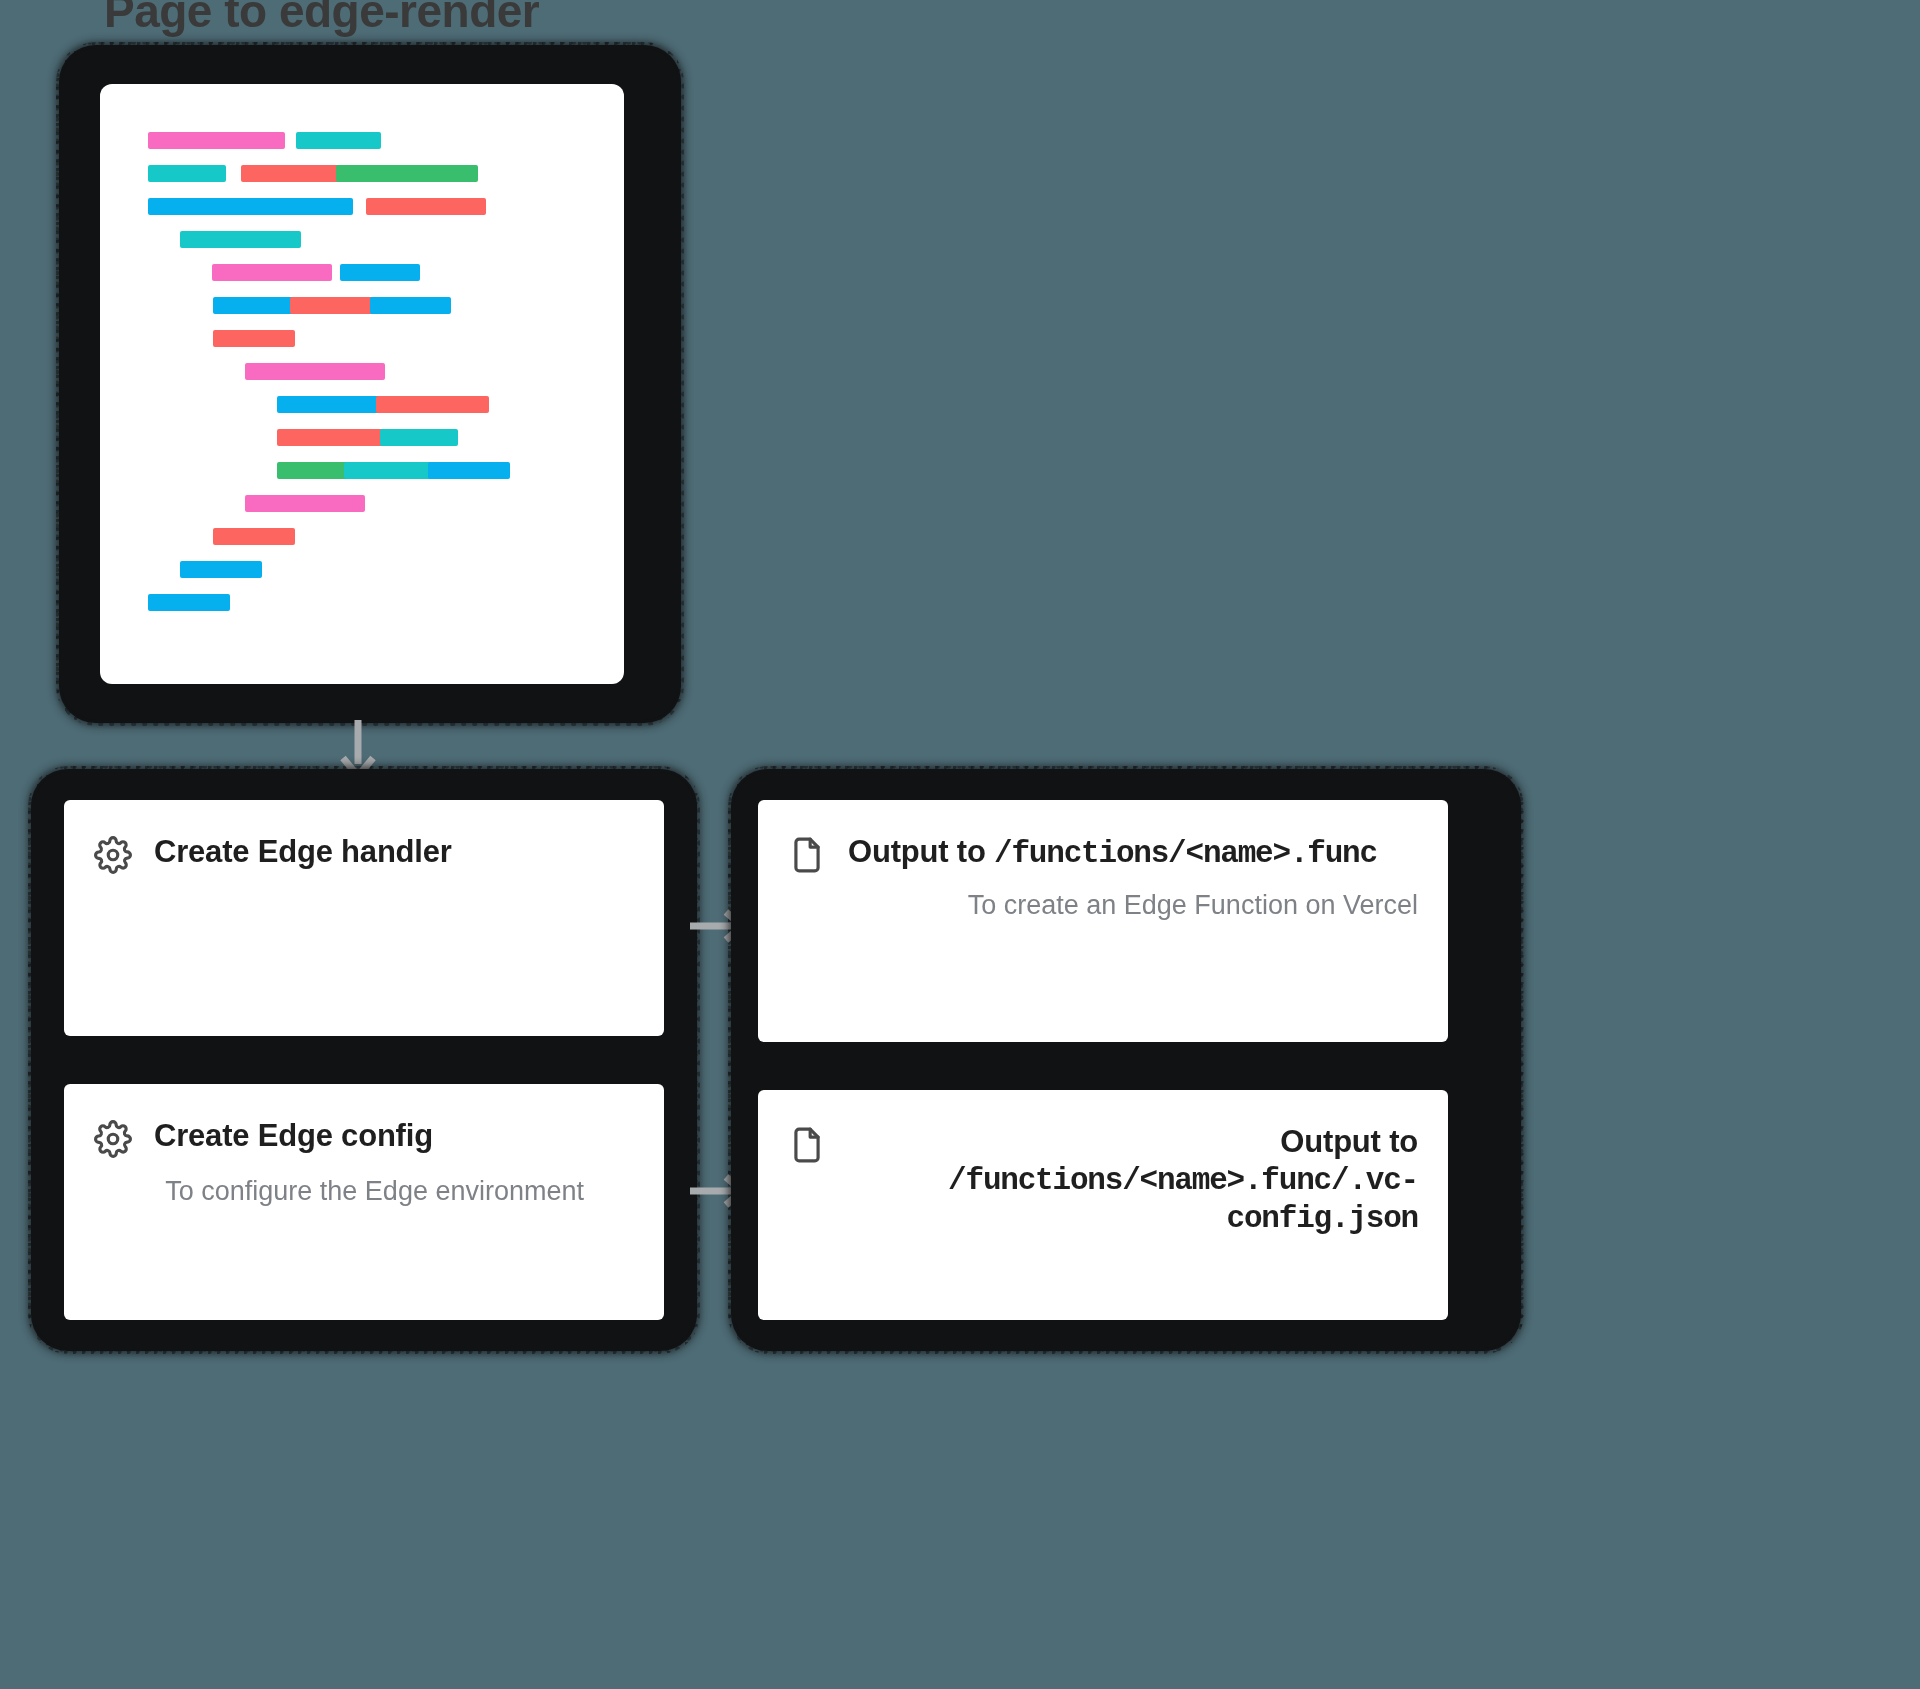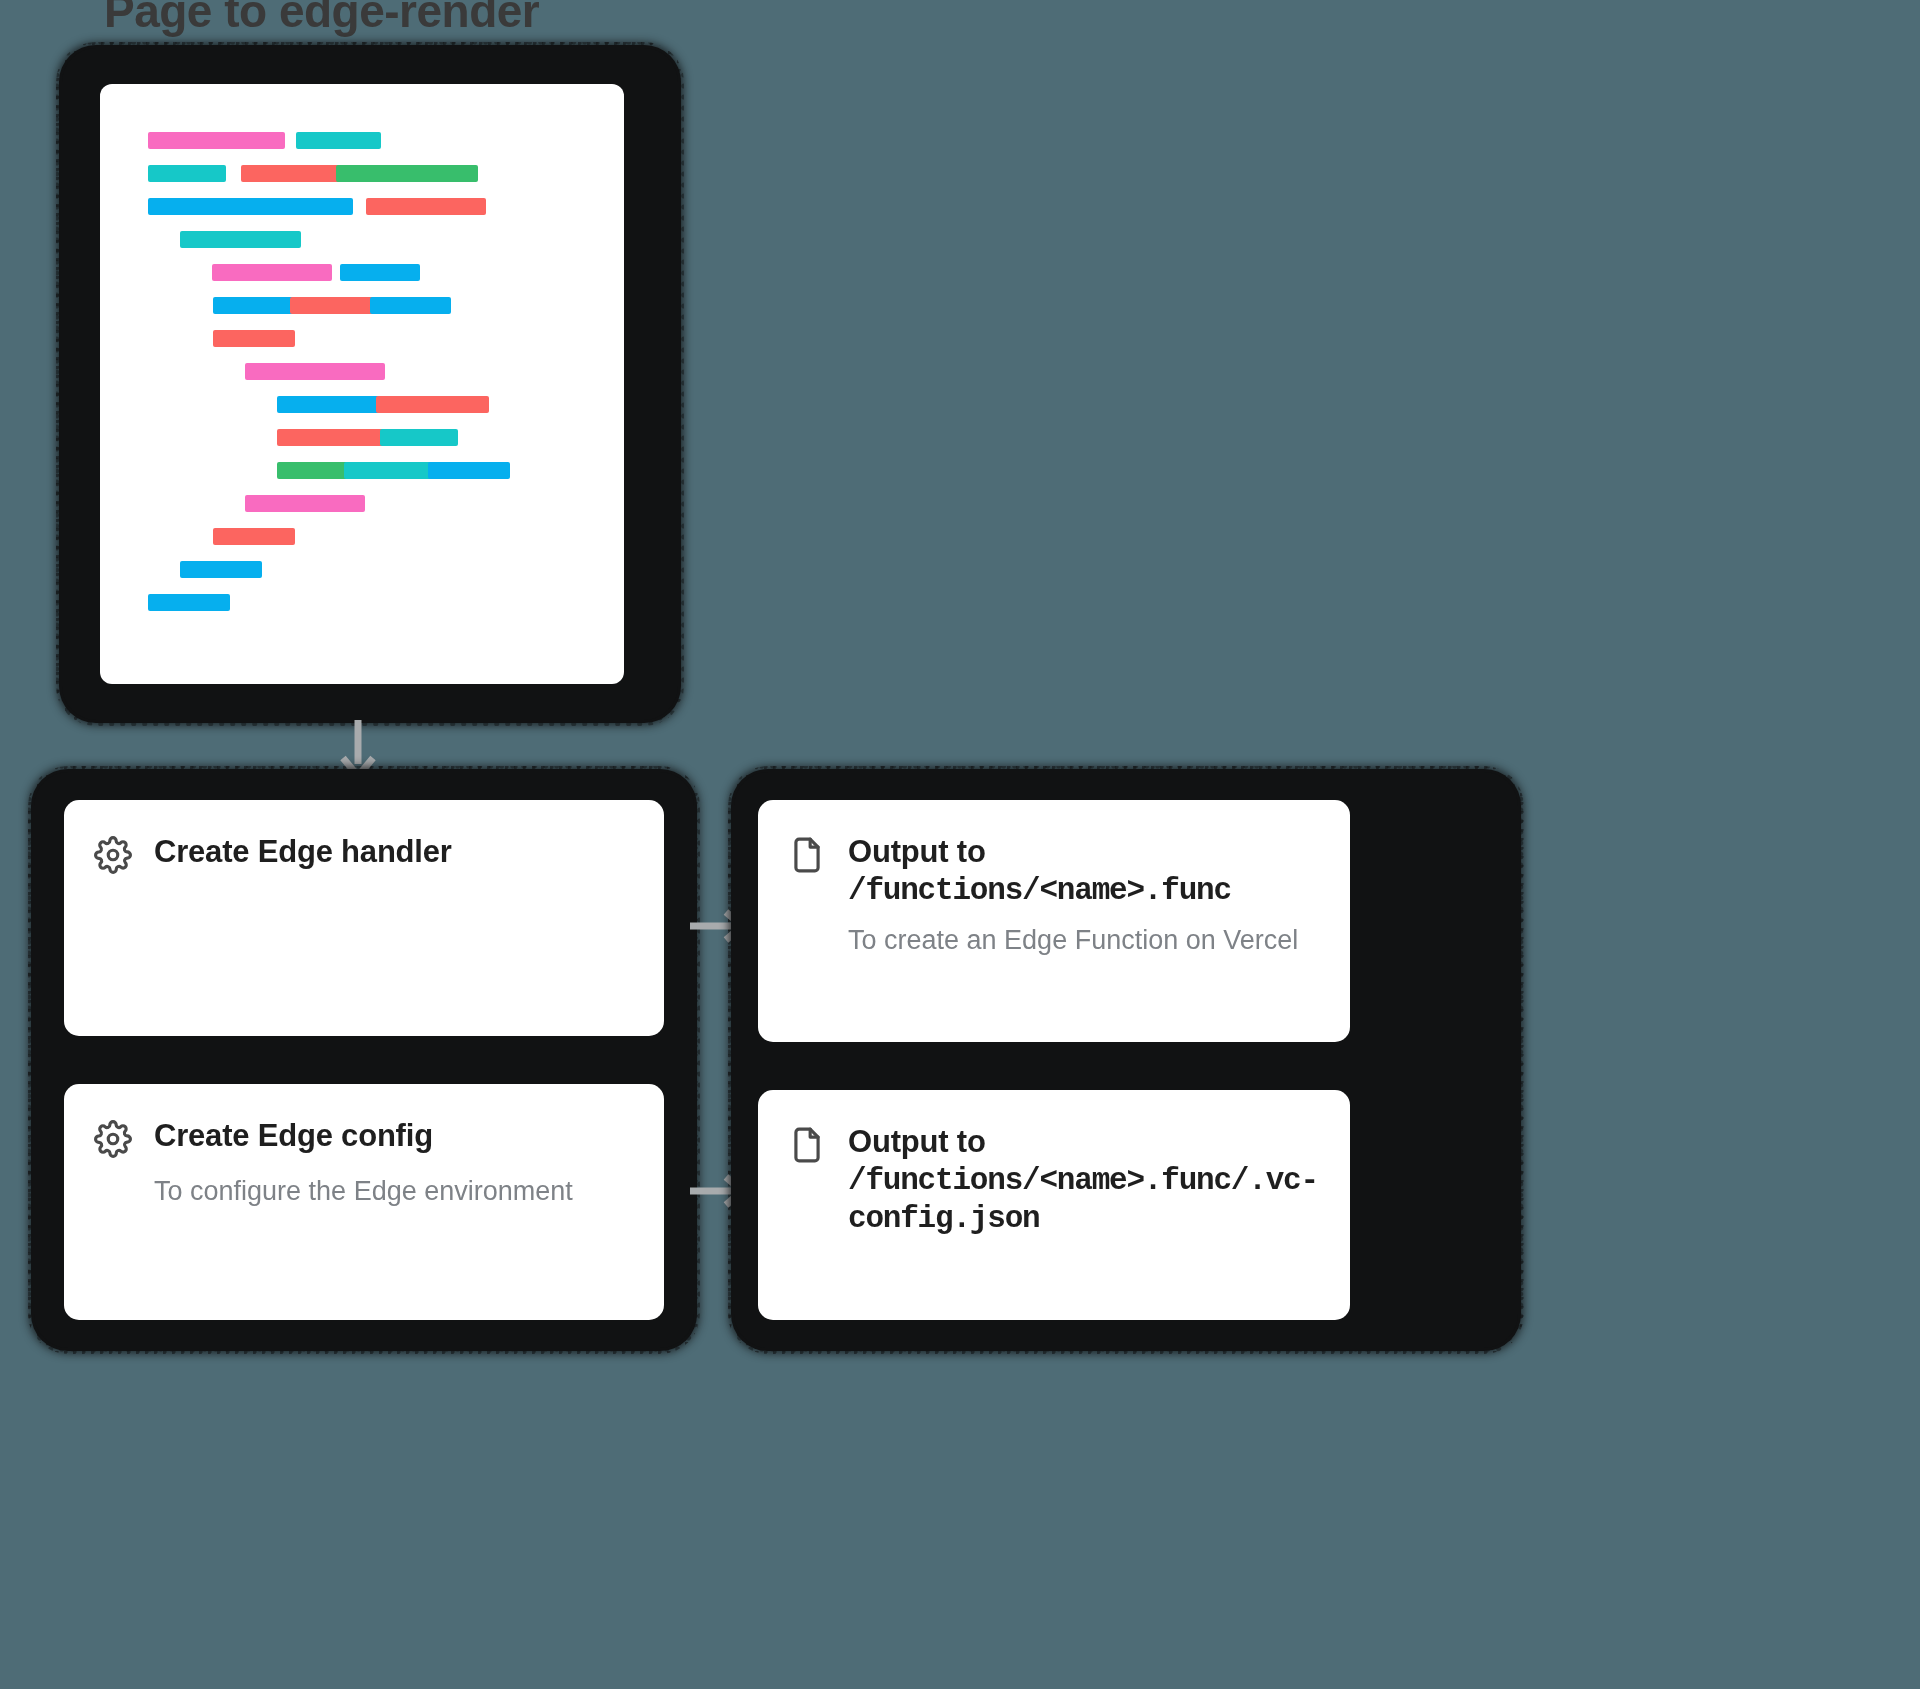"Create Edge handler" .card { border-radius: 15px -> 6px; text-align: none -> right }
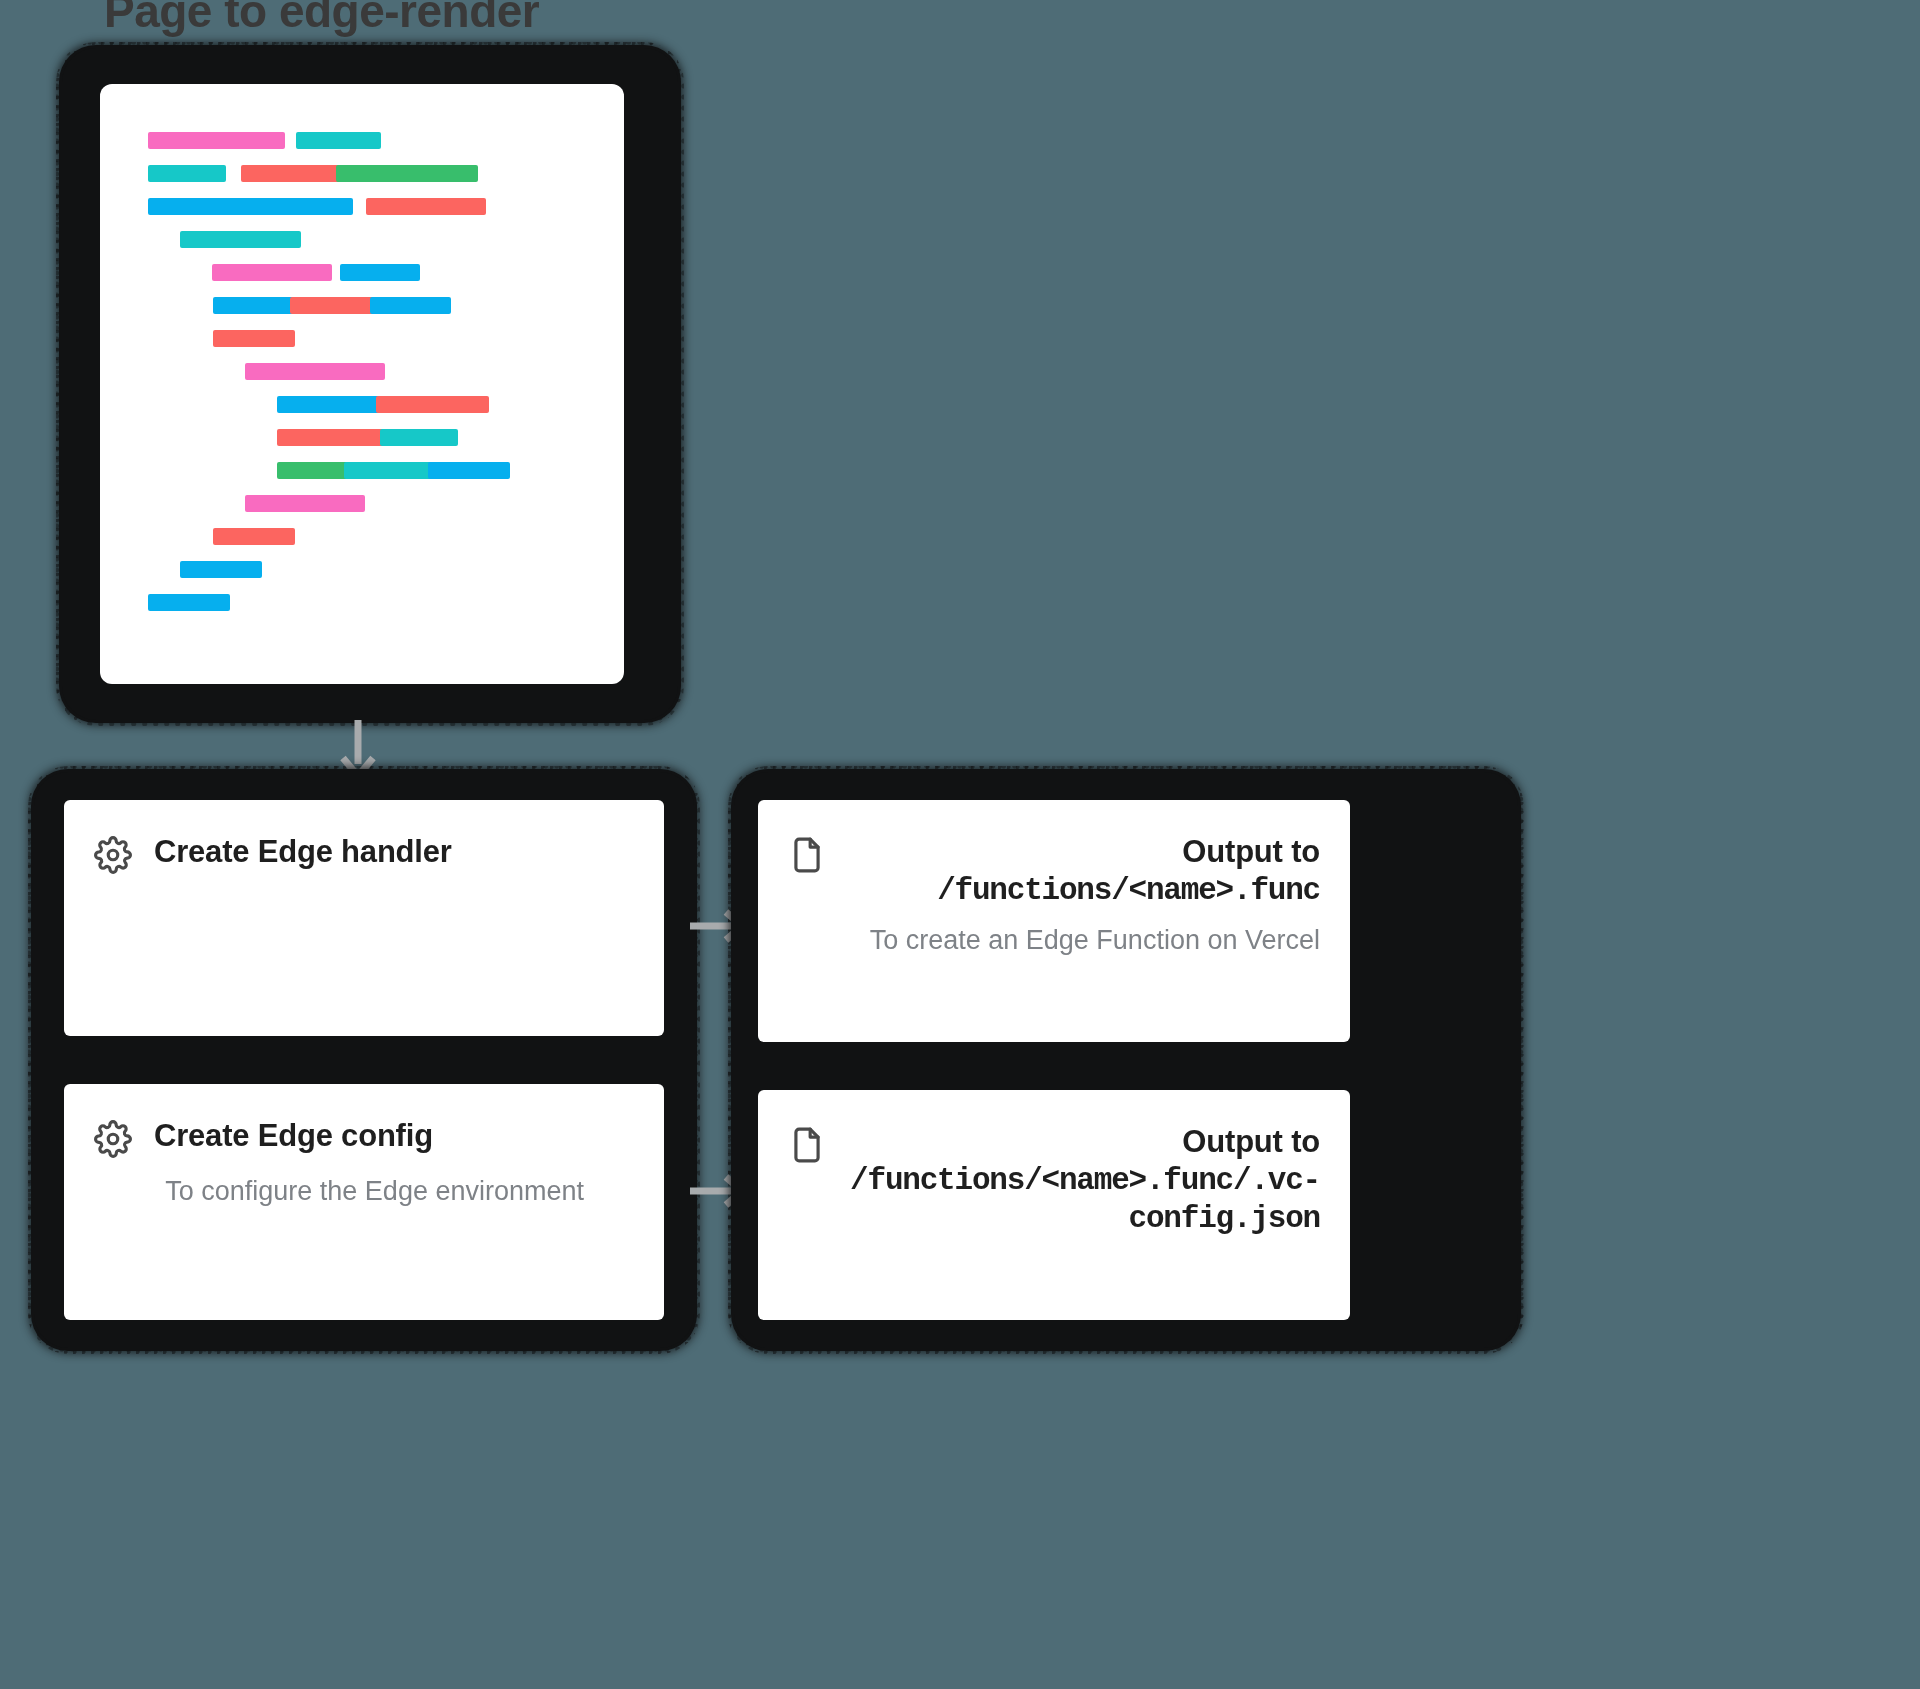"Output to /functions/<name>.func" #right-group .card { width: 592px -> 690px }
